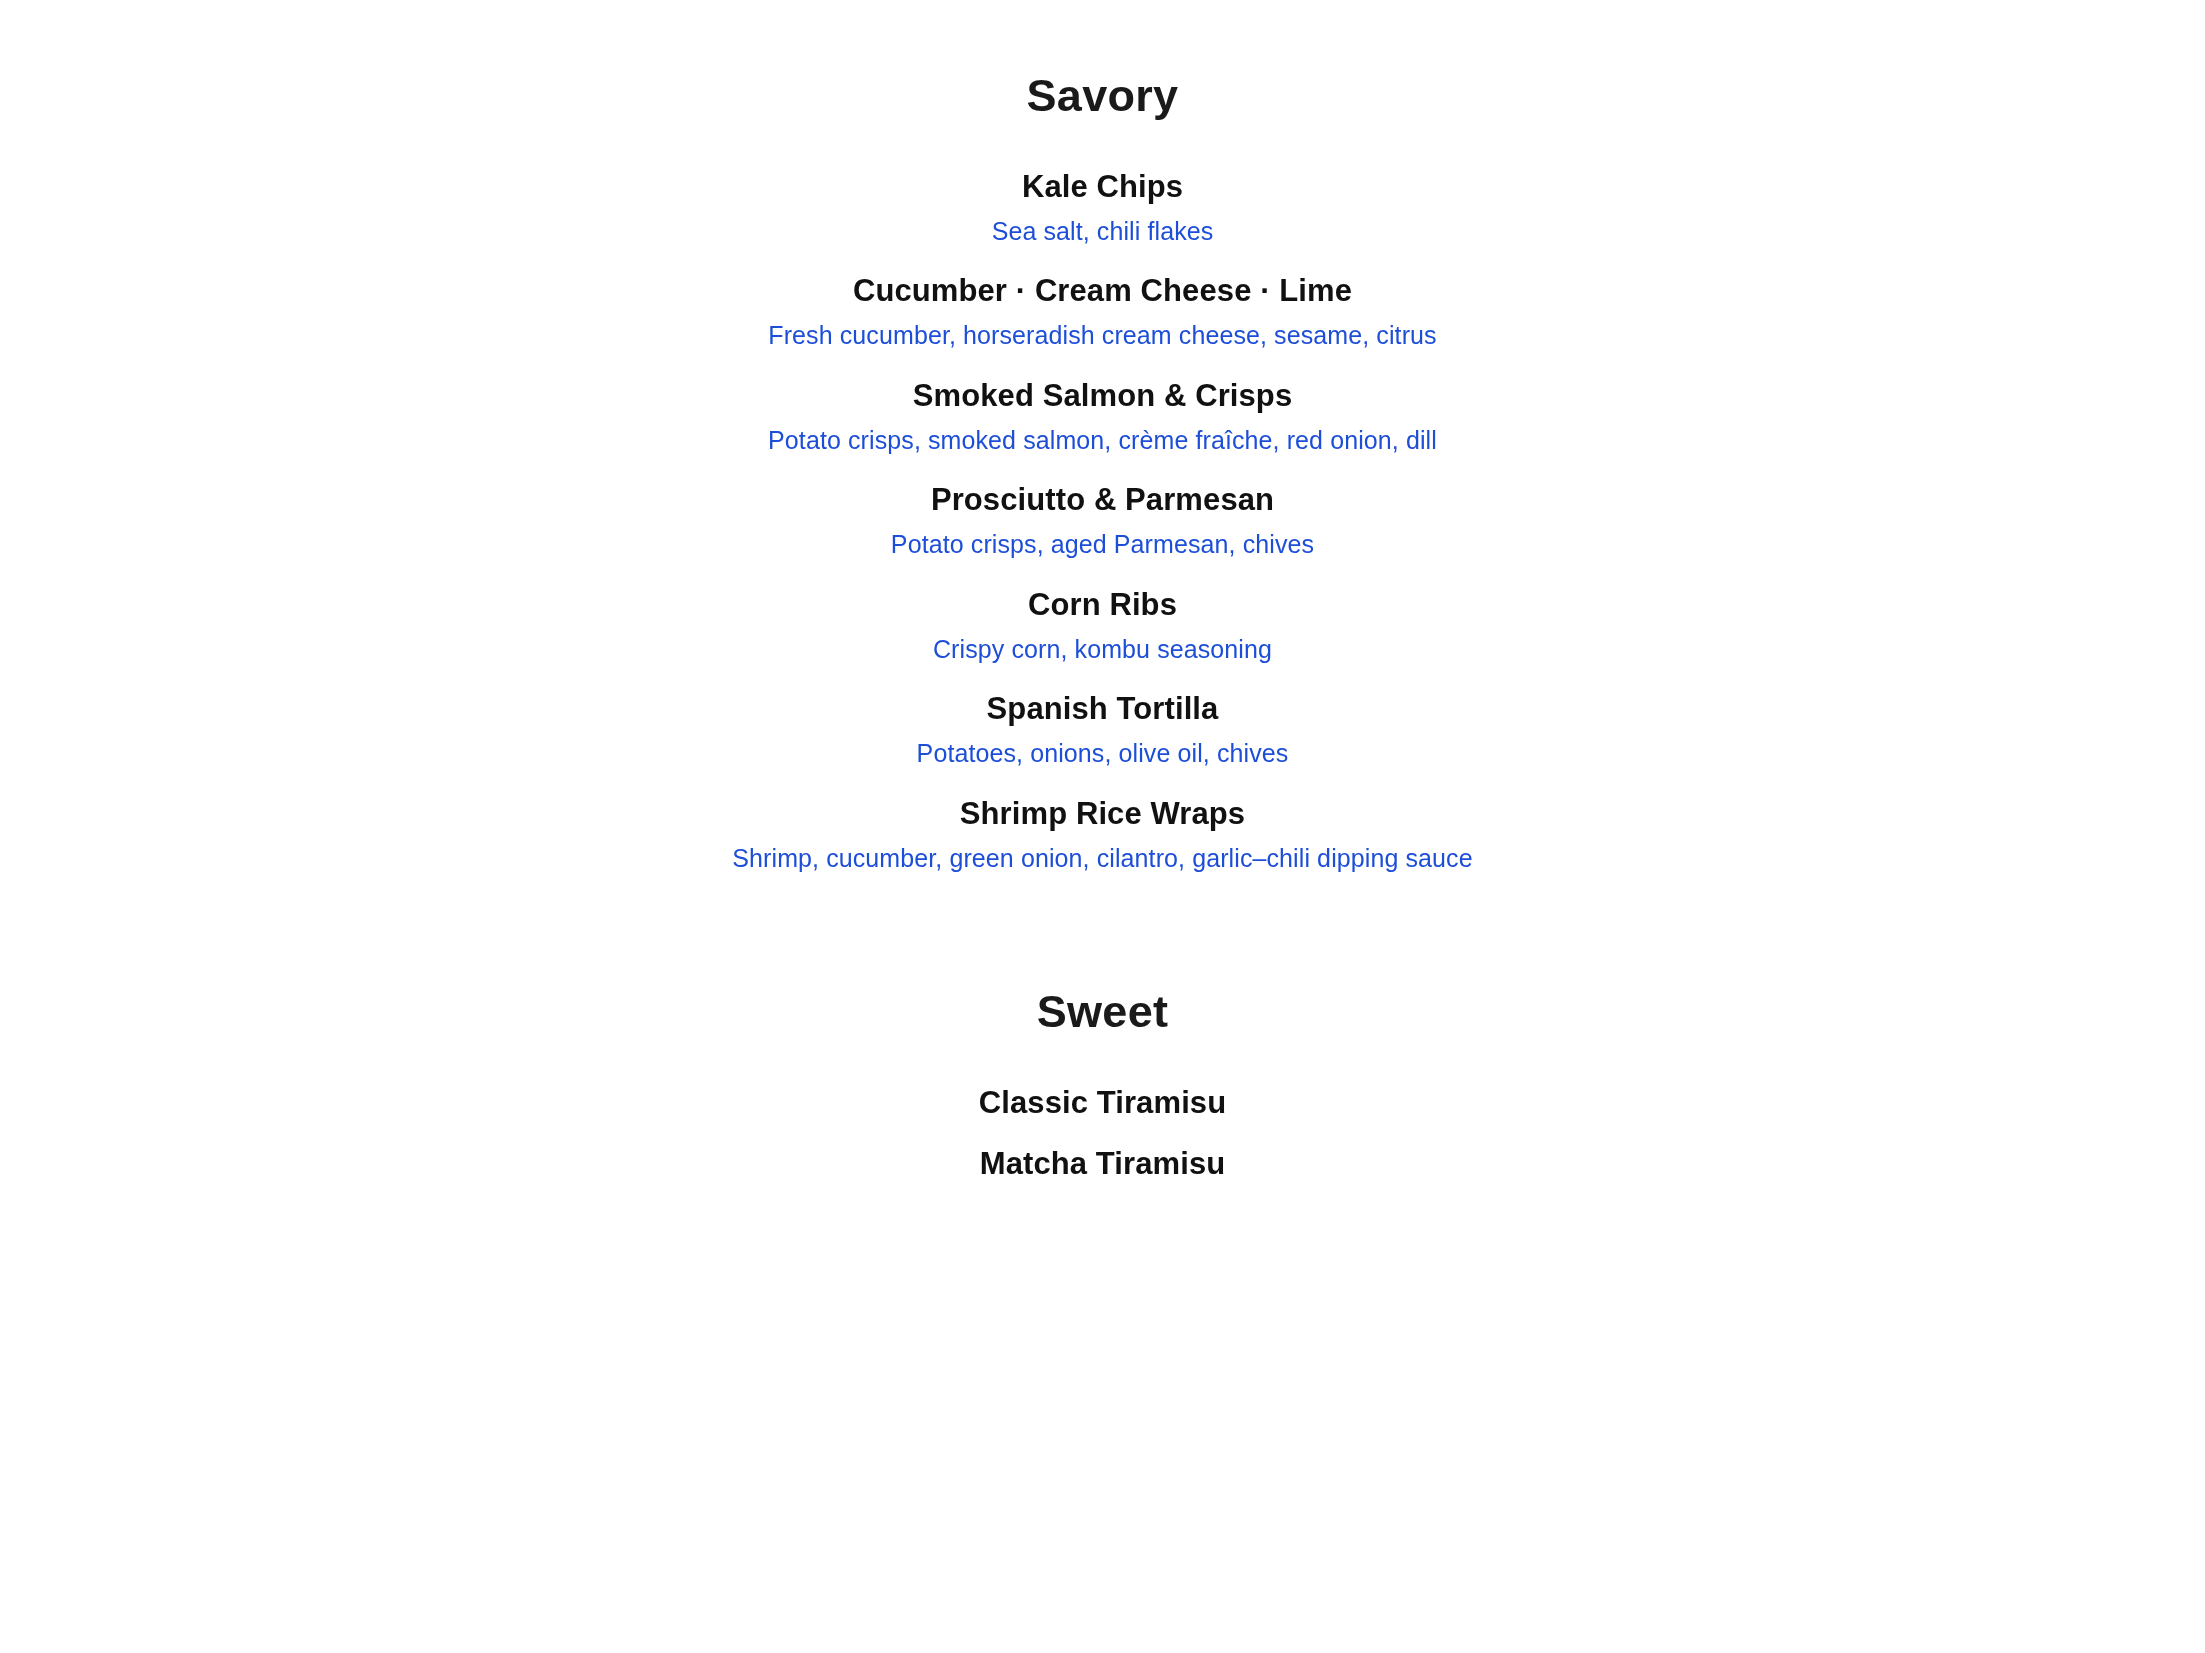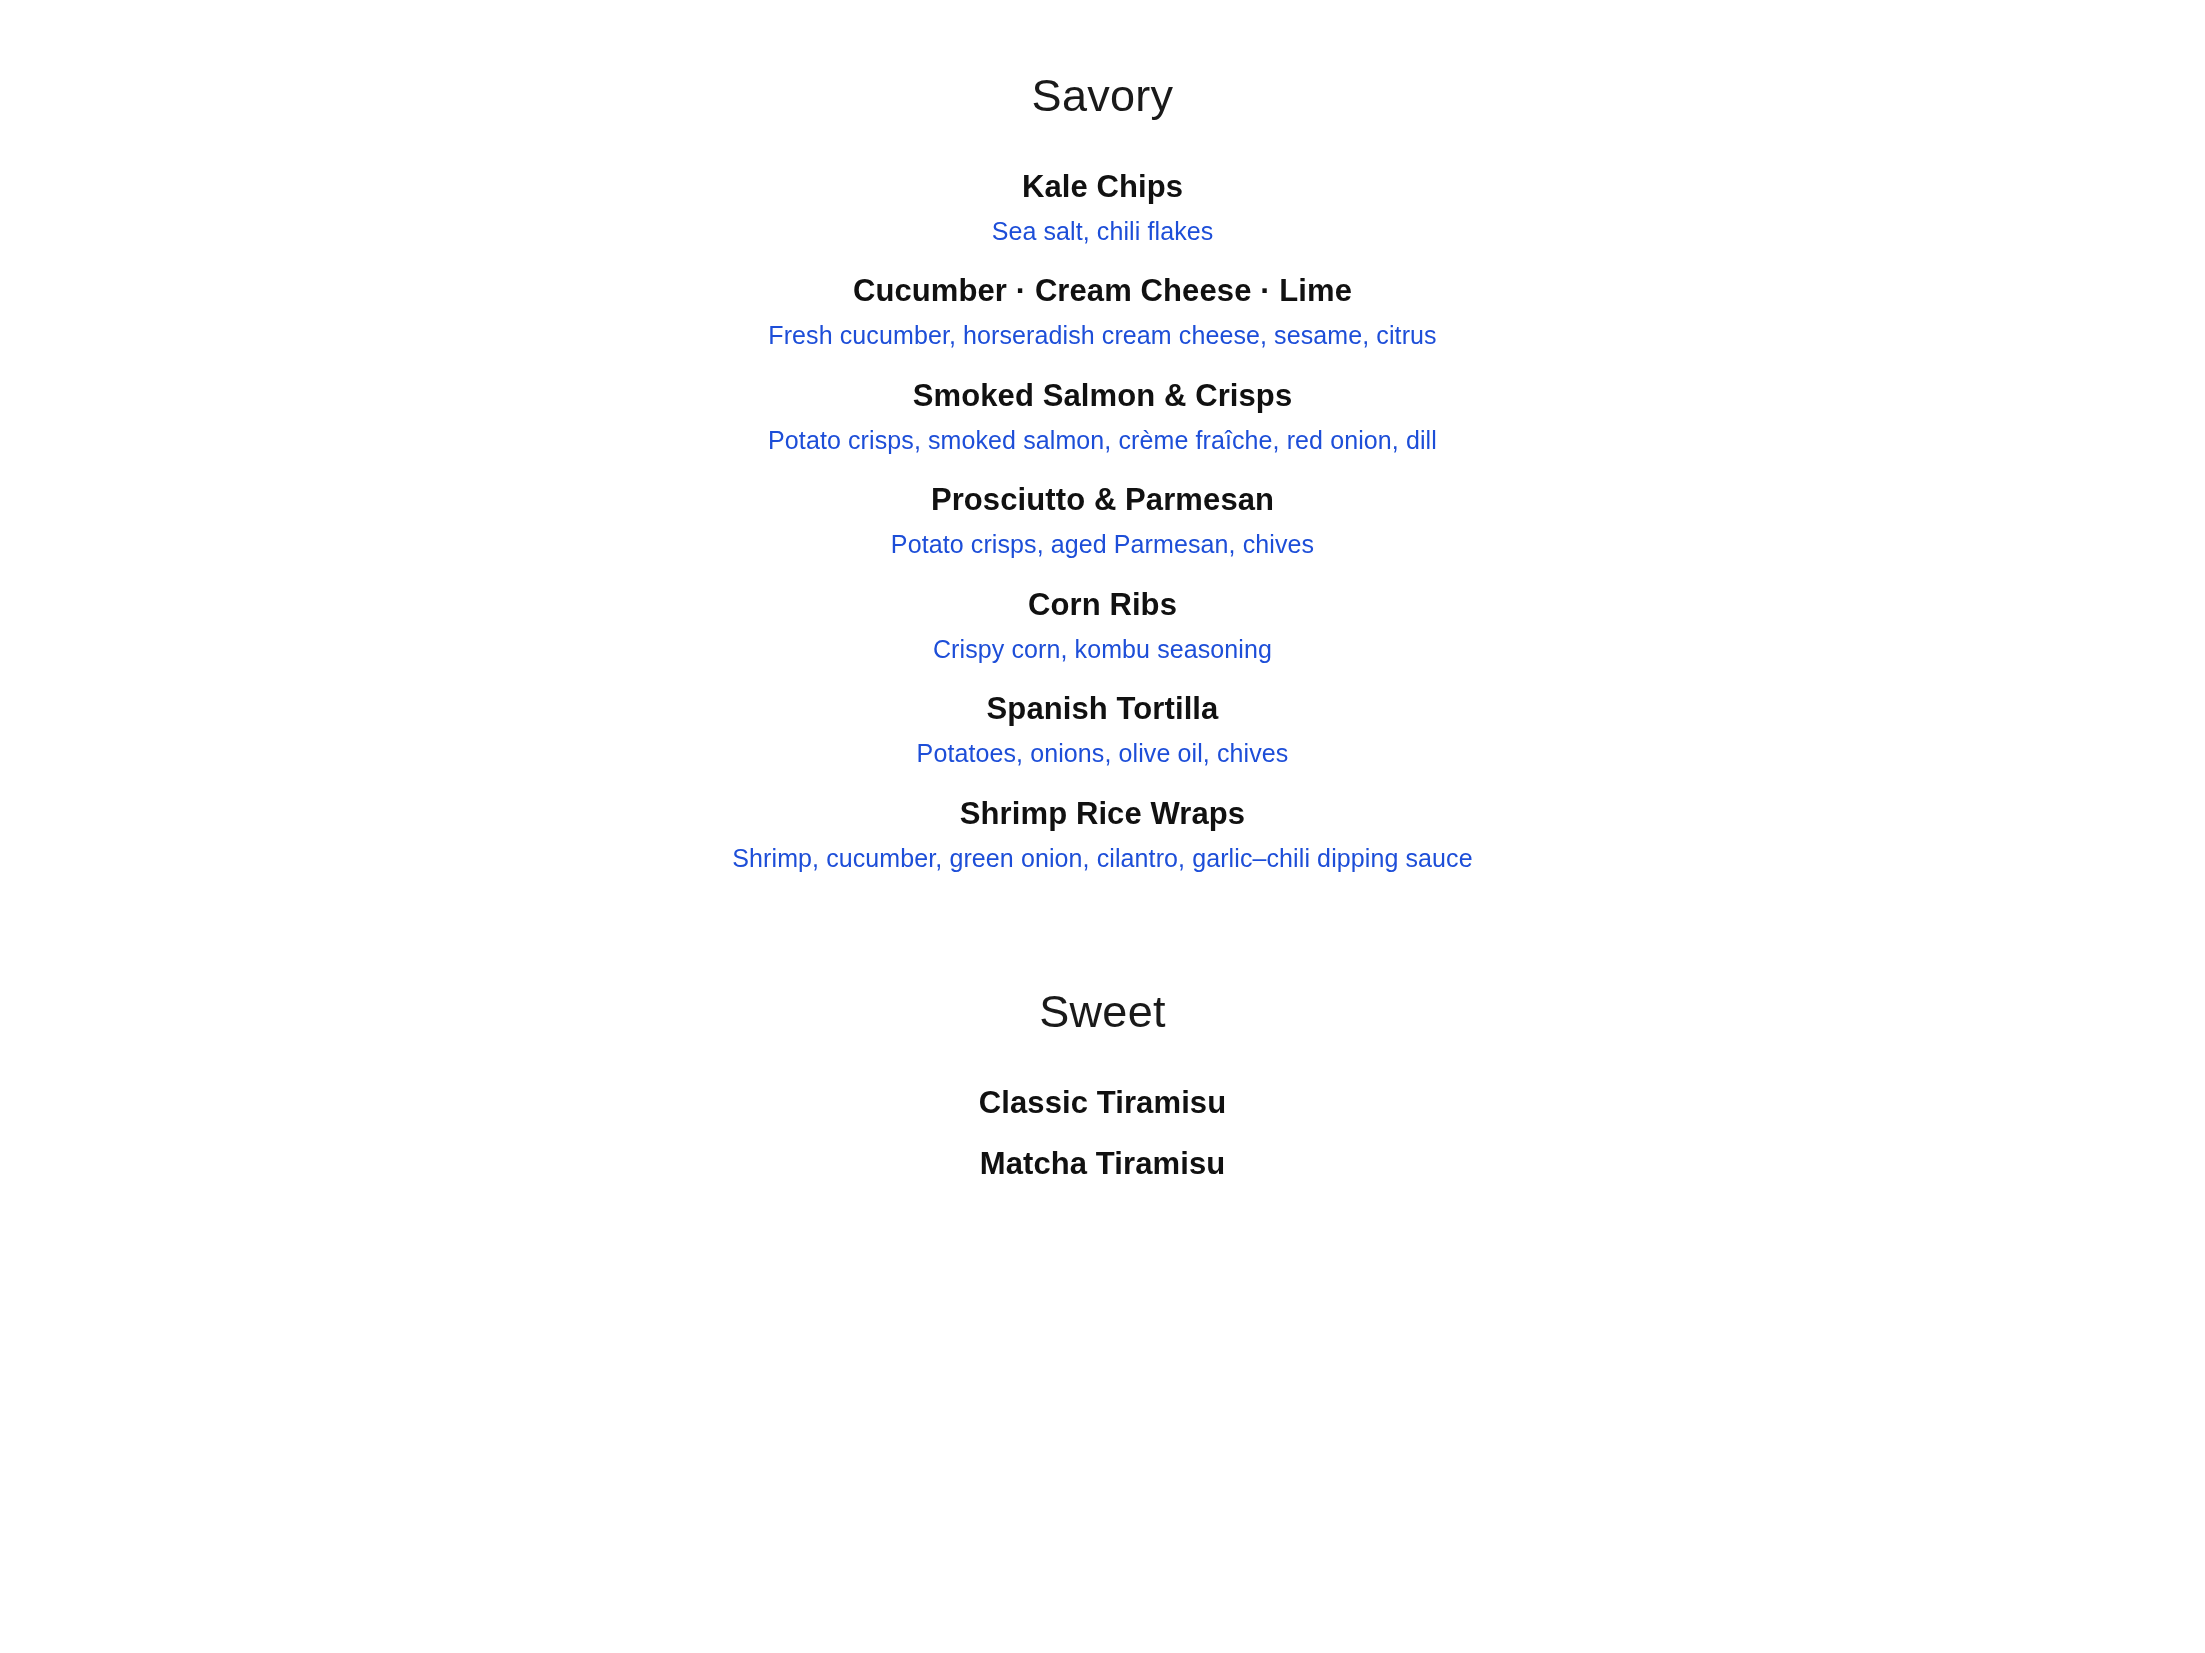"Savory" .section-title { font-weight: 400 -> 700 }
